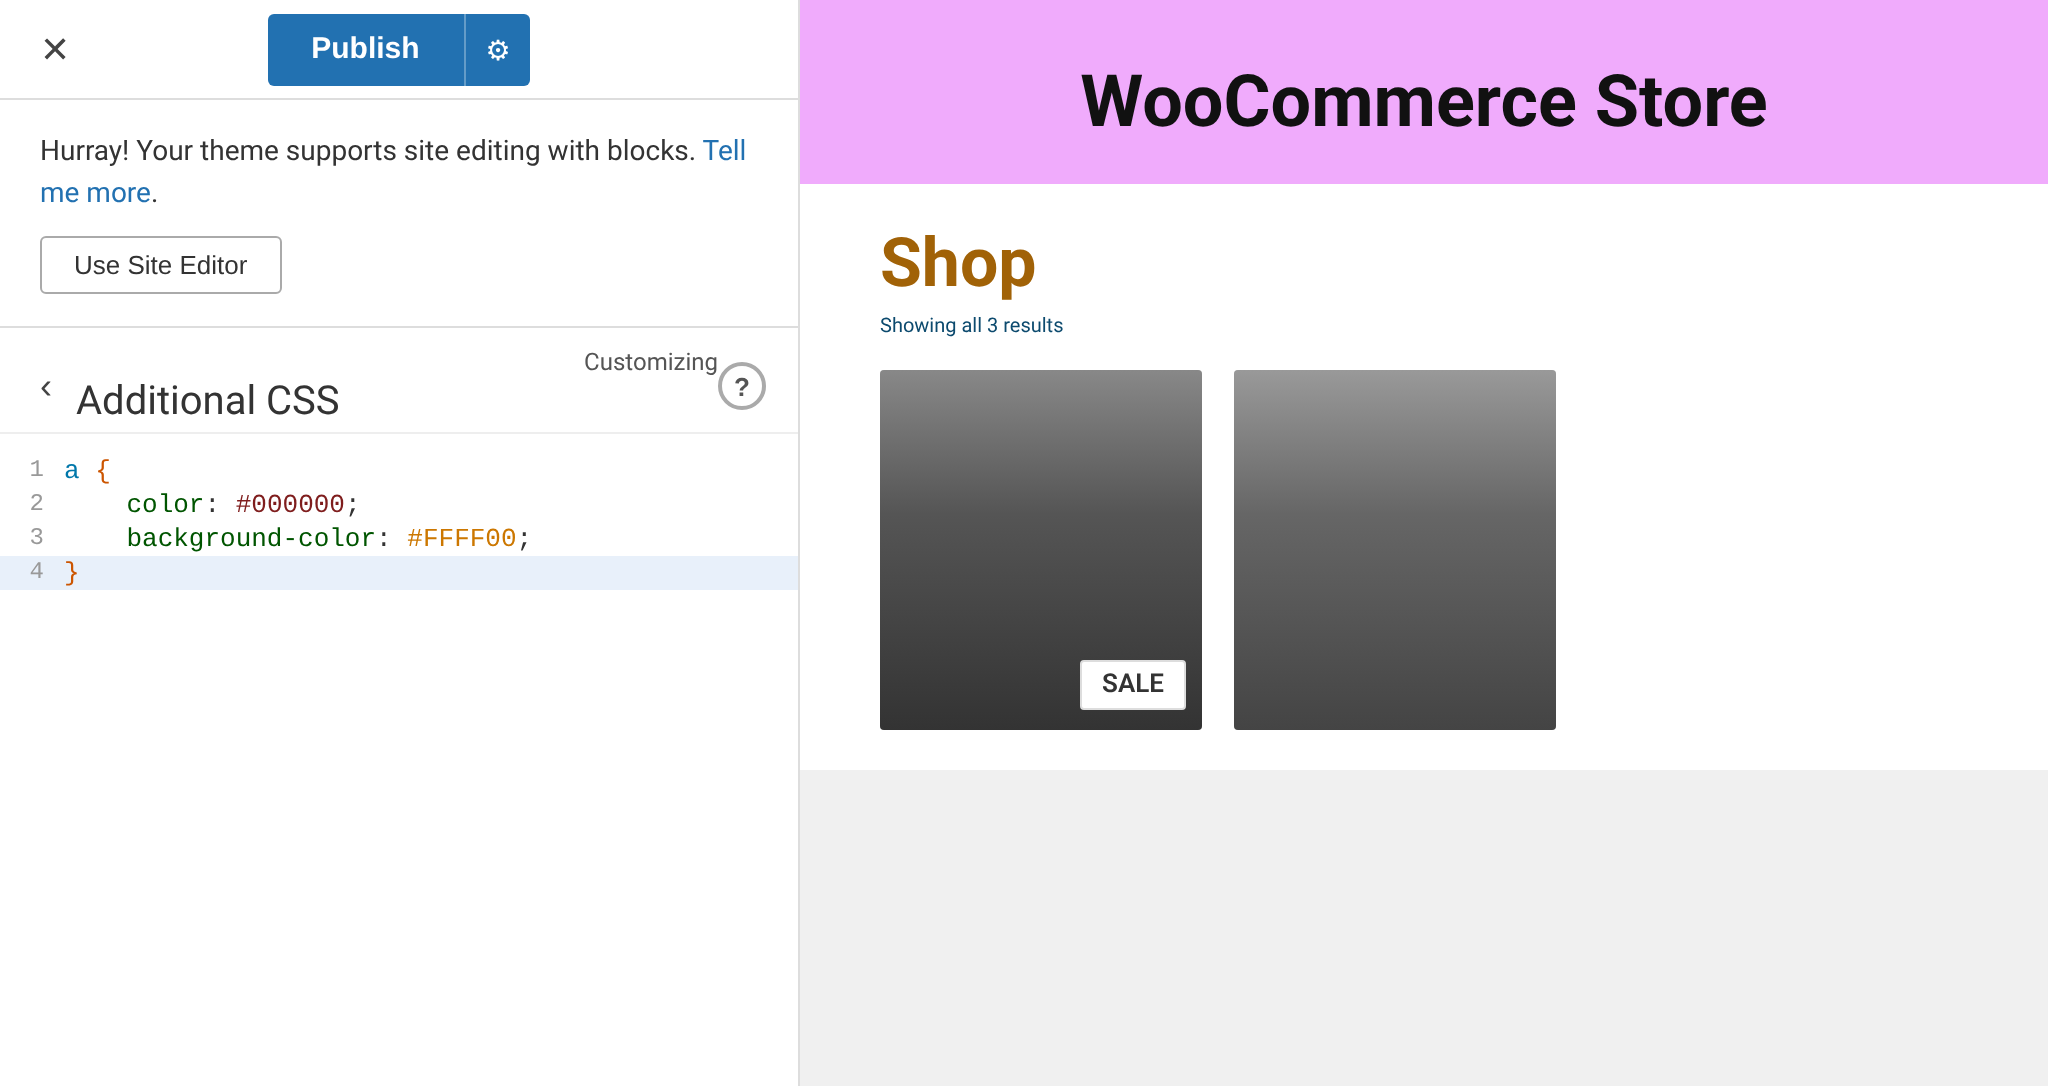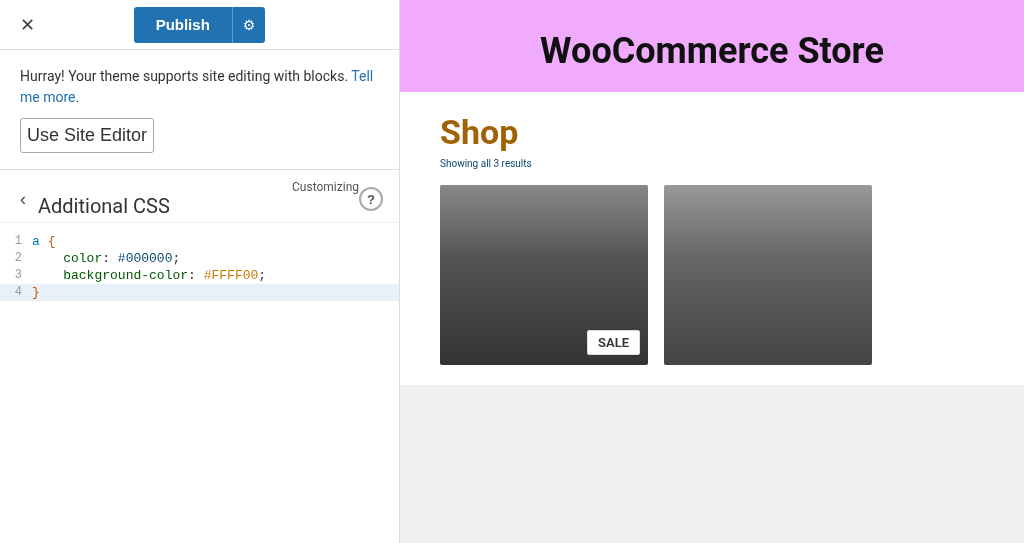"Use Site Editor" #use-site-editor-btn { font-size: 18px -> 13px; padding: 6px 6px -> 6px 16px }
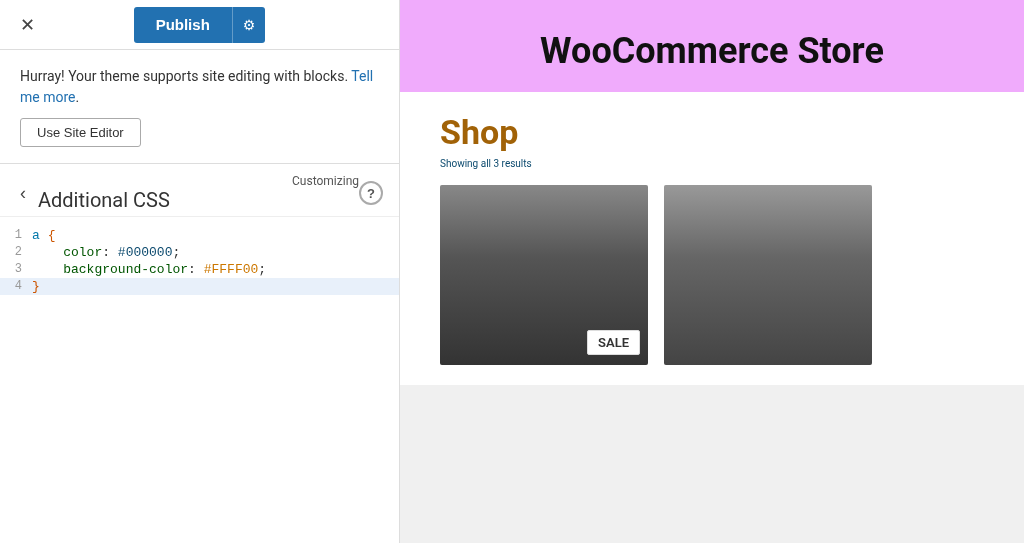"#000000" .token-value-black { color: #0c4a6e -> #7f1d1d }
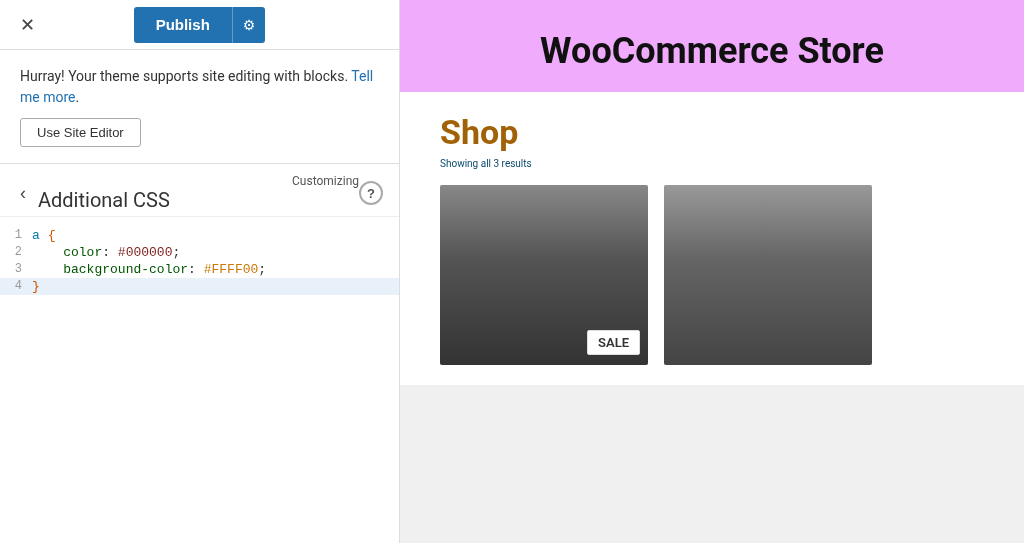"SALE" .product-card { width: 208px -> 161px }
